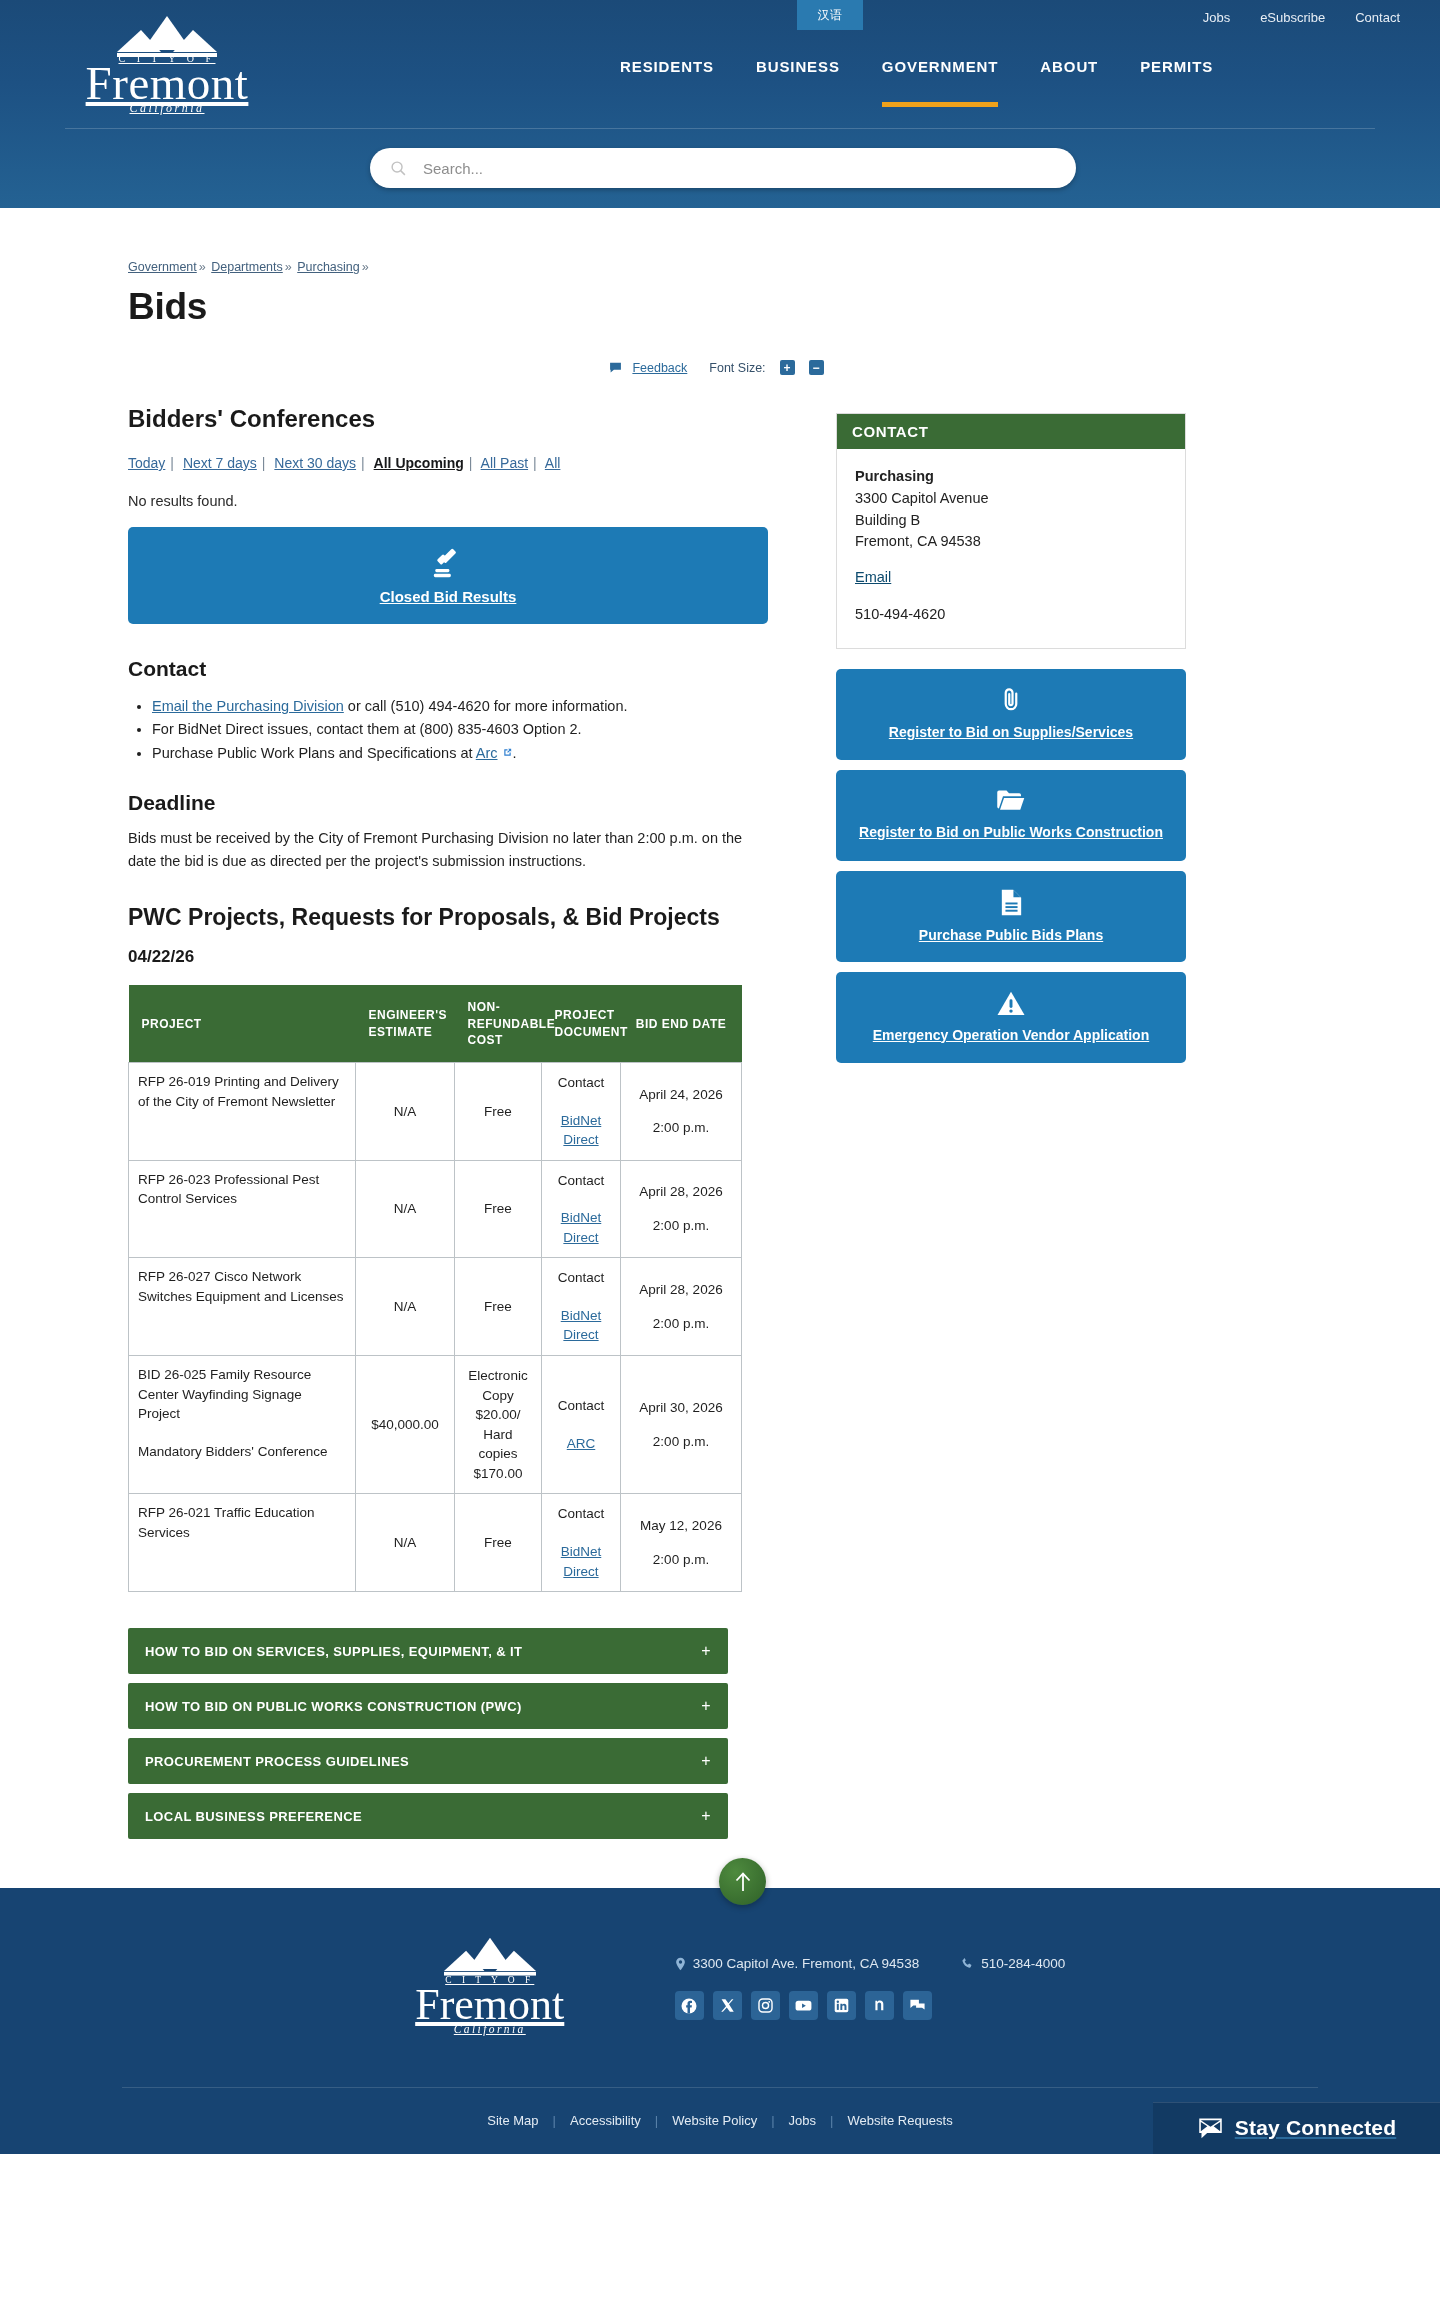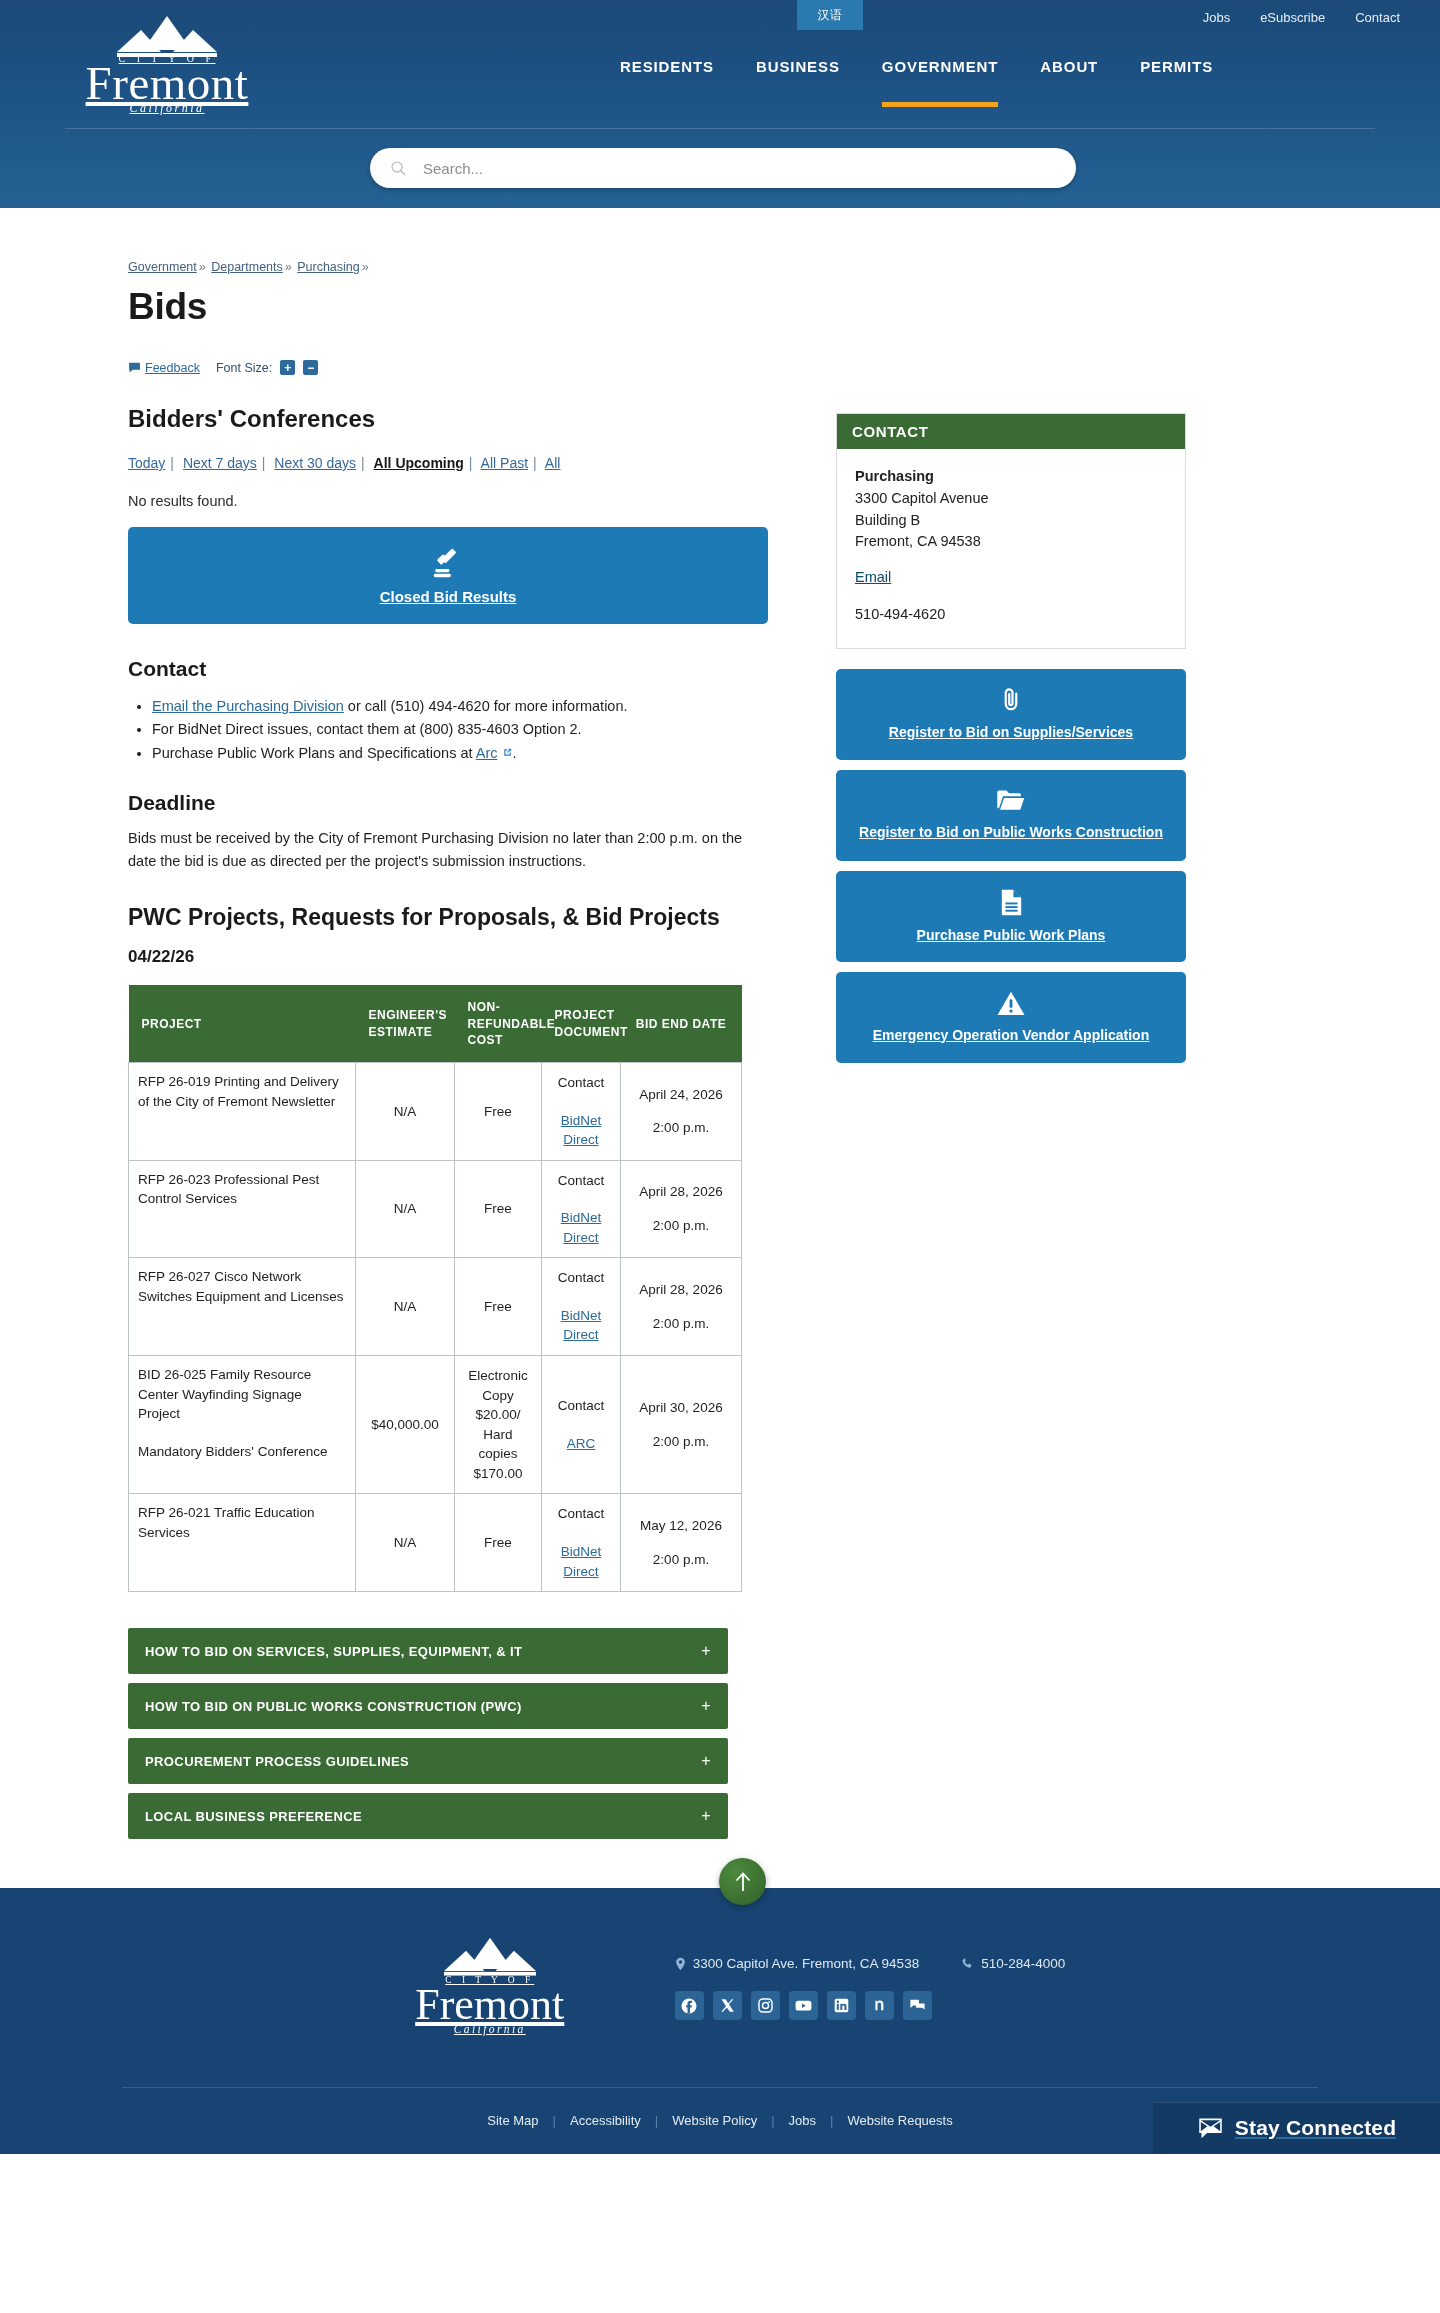"Feedback" .toolsbar { gap: 4px -> 10px; justify-content: flex-start -> center }
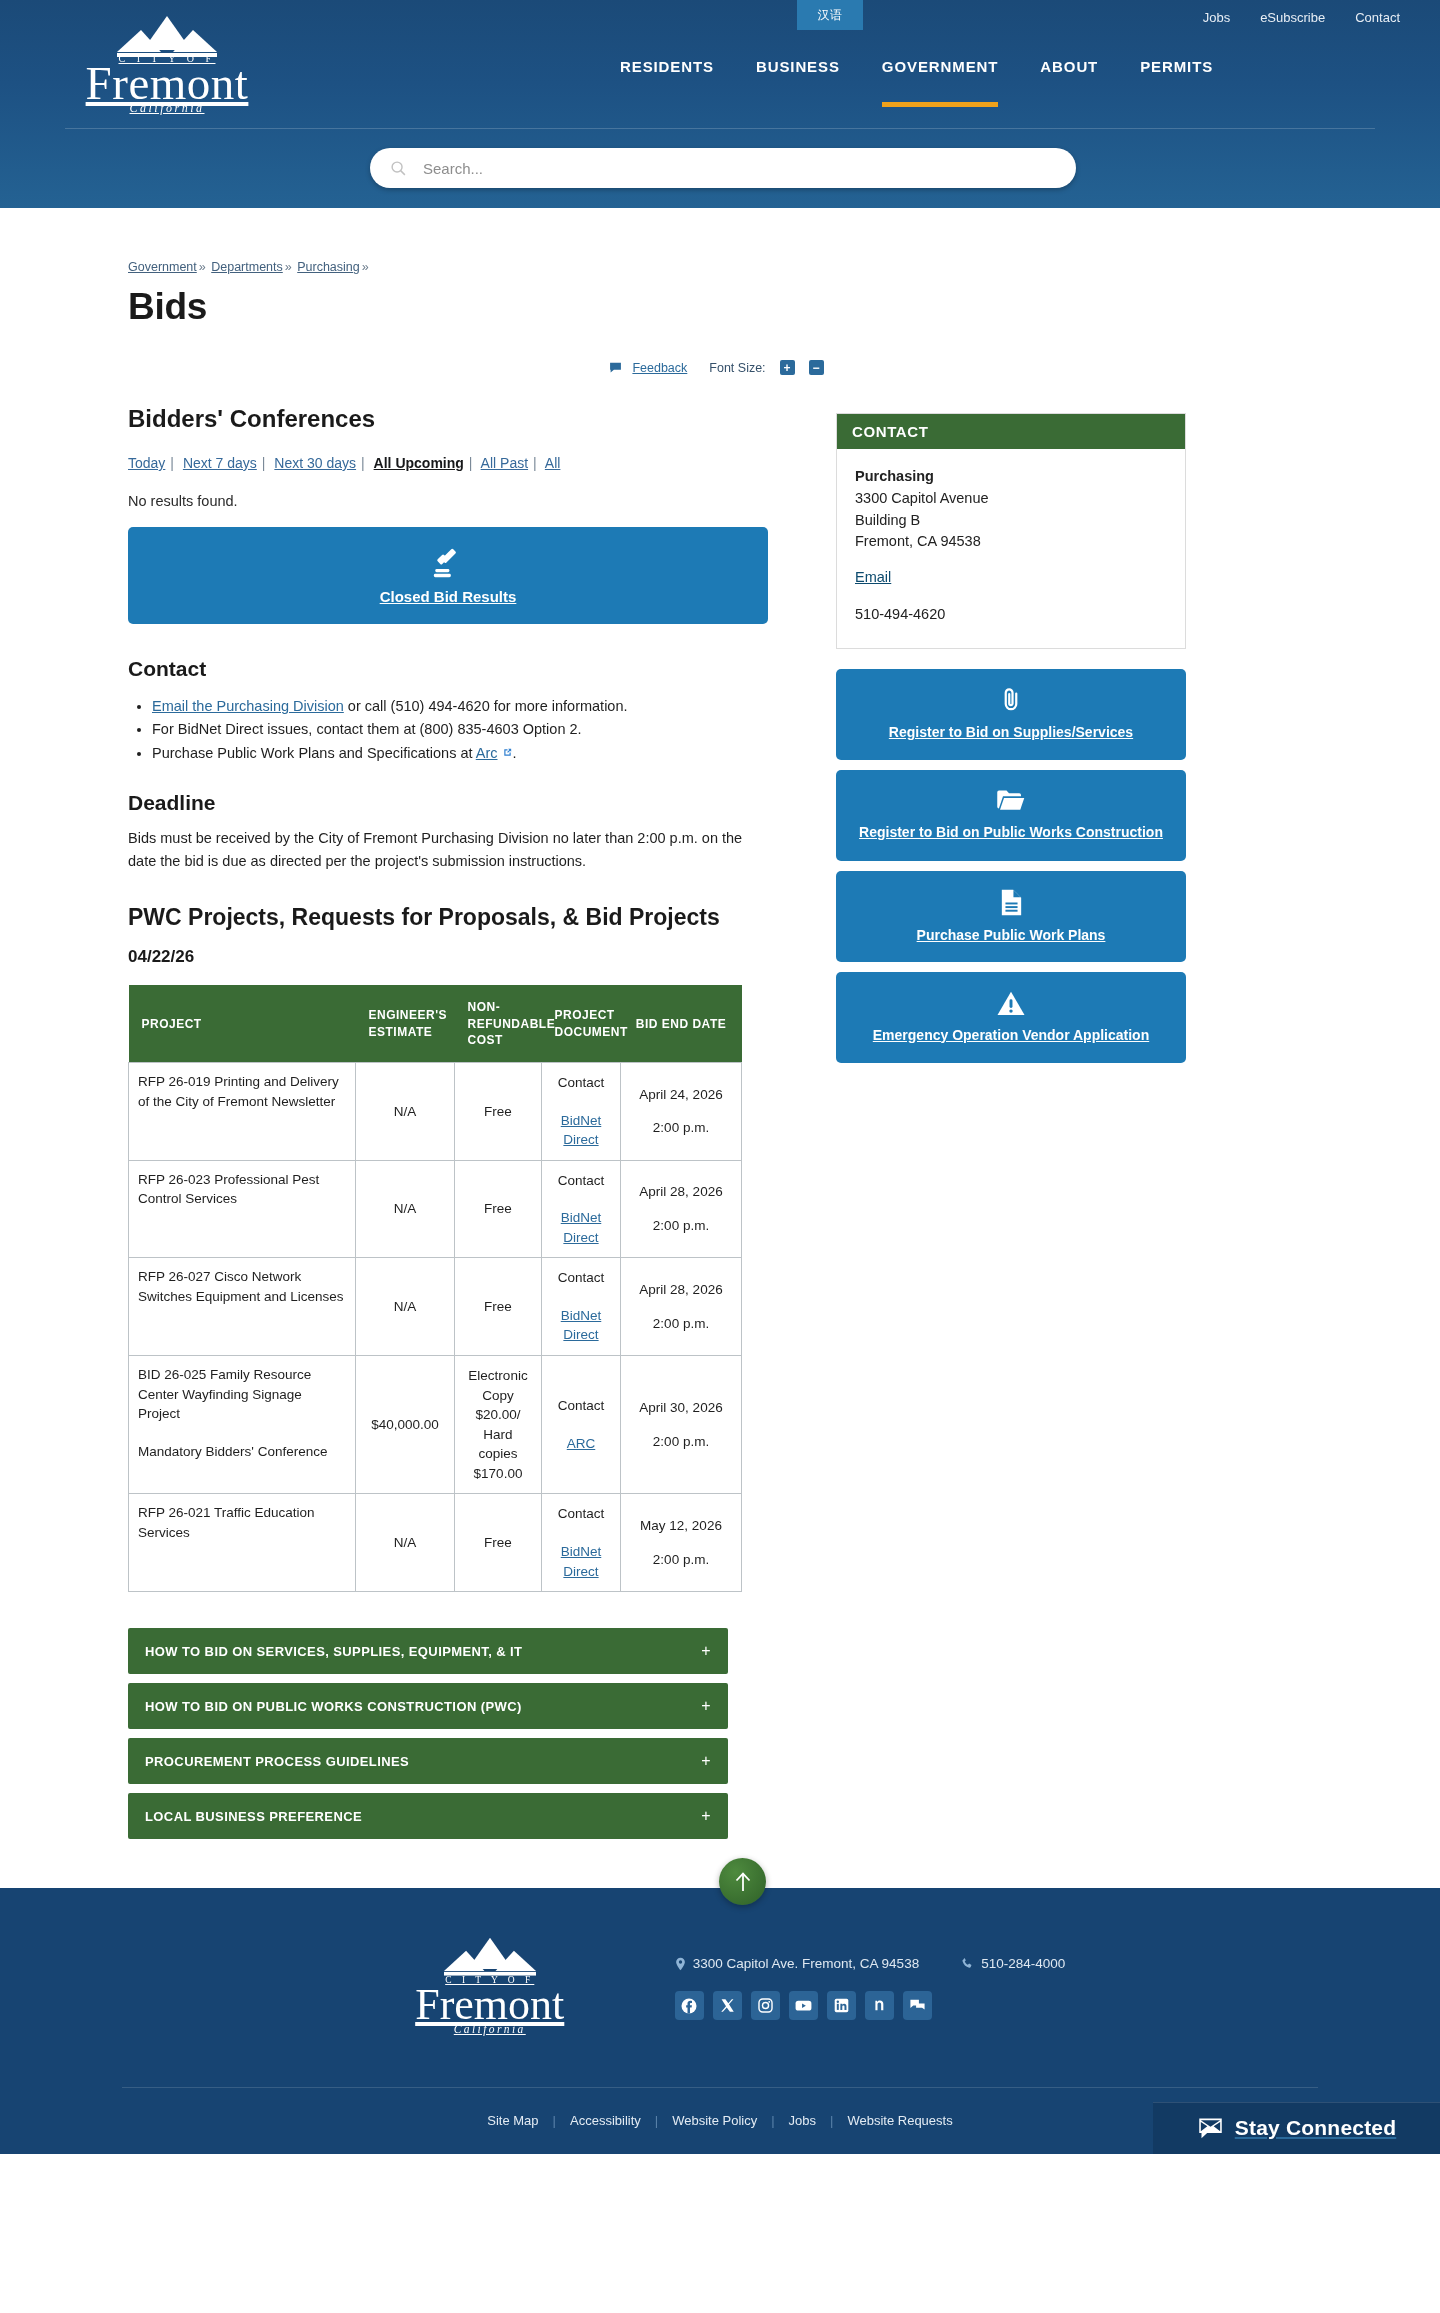"Purchase Public Work Plans" span.lbl { text: Work -> Bids }
